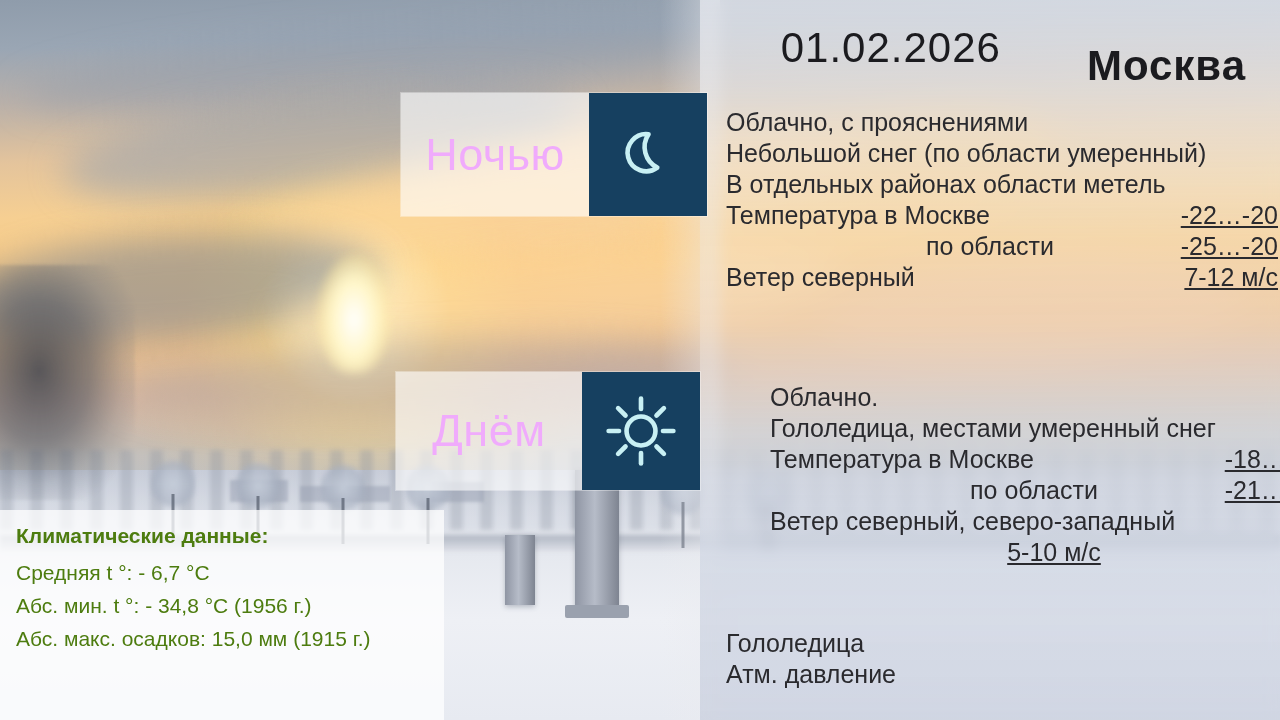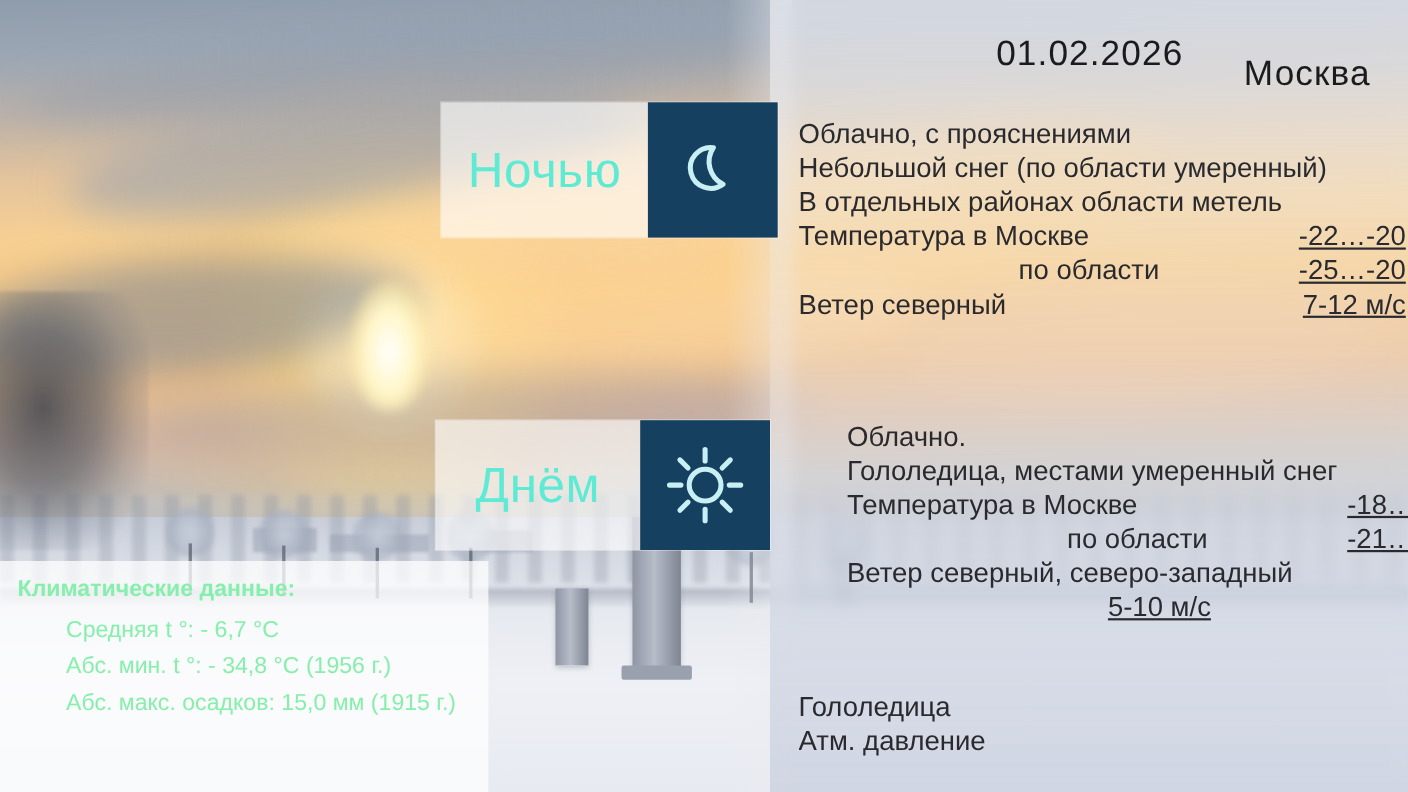"01.02.2026" .header { font-size: 32px -> 42px; gap: 55px -> 86px }
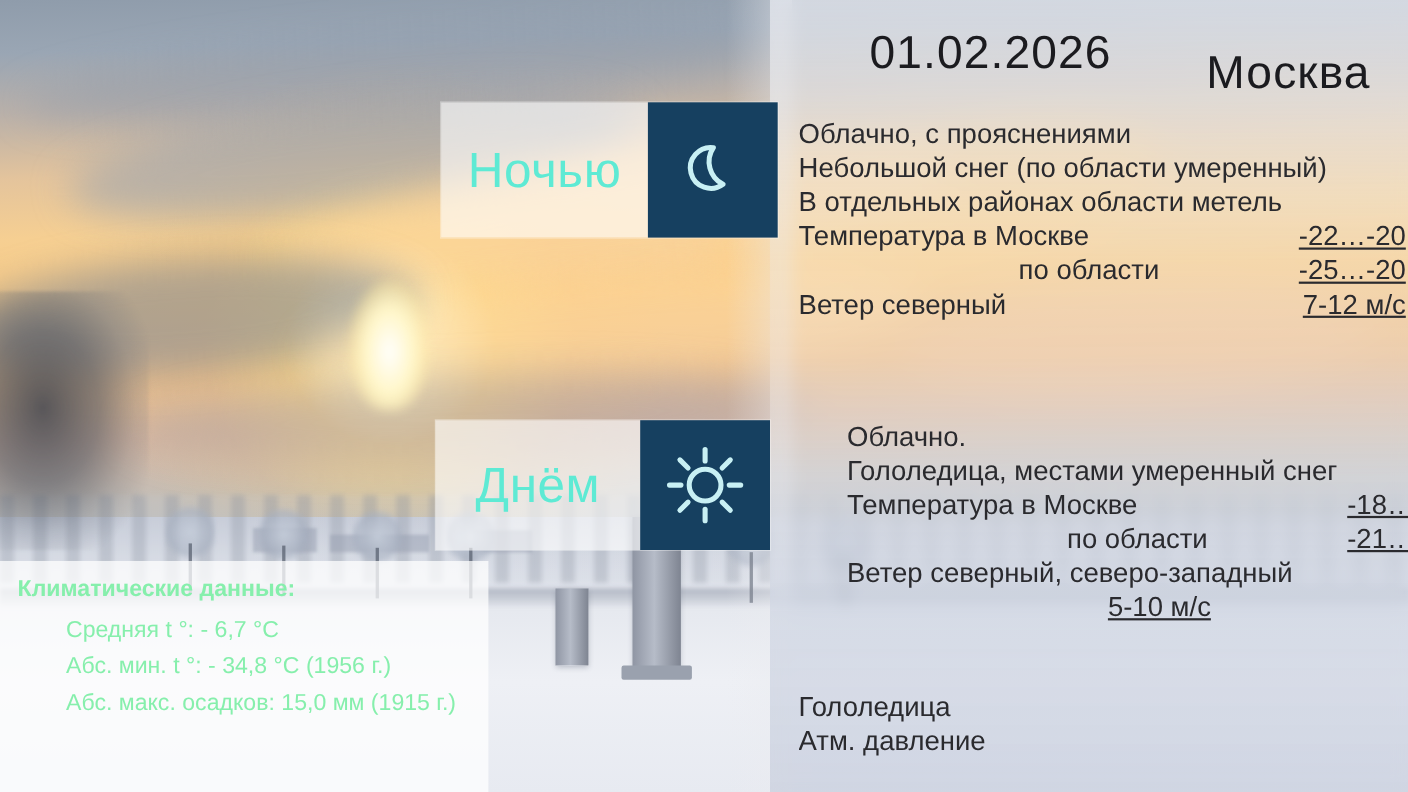"Москва" .header .city { font-weight: 400 -> 700 }
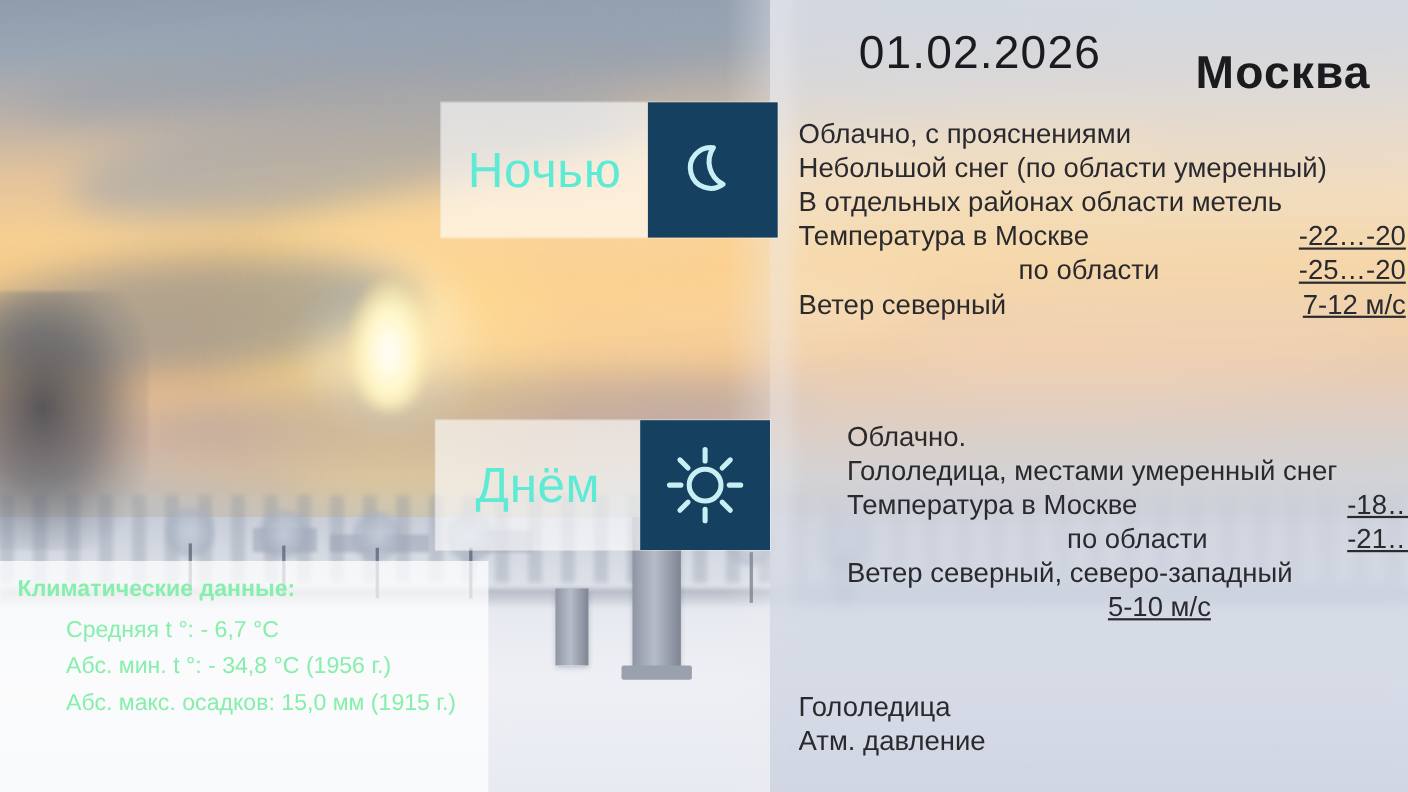"Ночью" .card .card-label { color: #5eead4 -> #f0abfc }
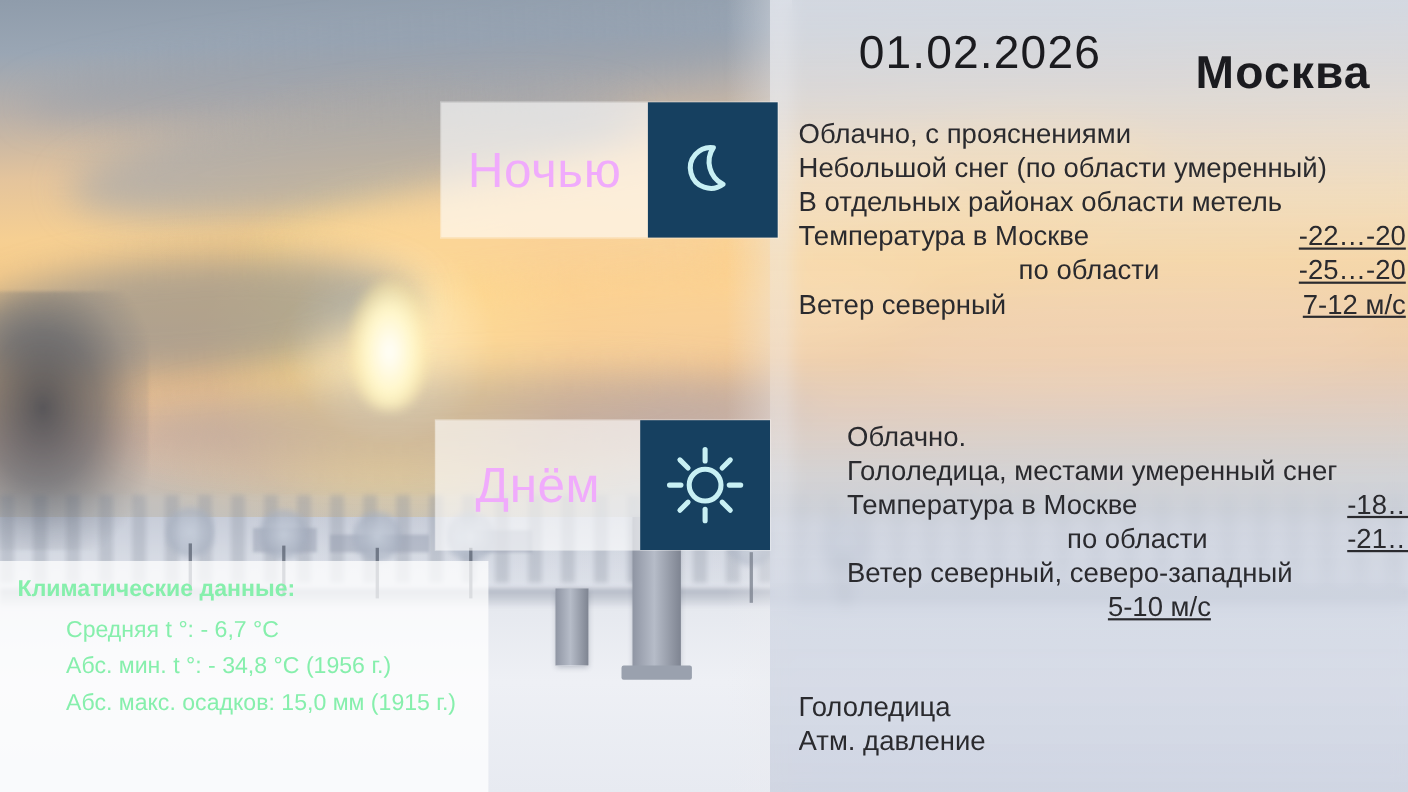"Днём" .card-day { top: 382px -> 372px }
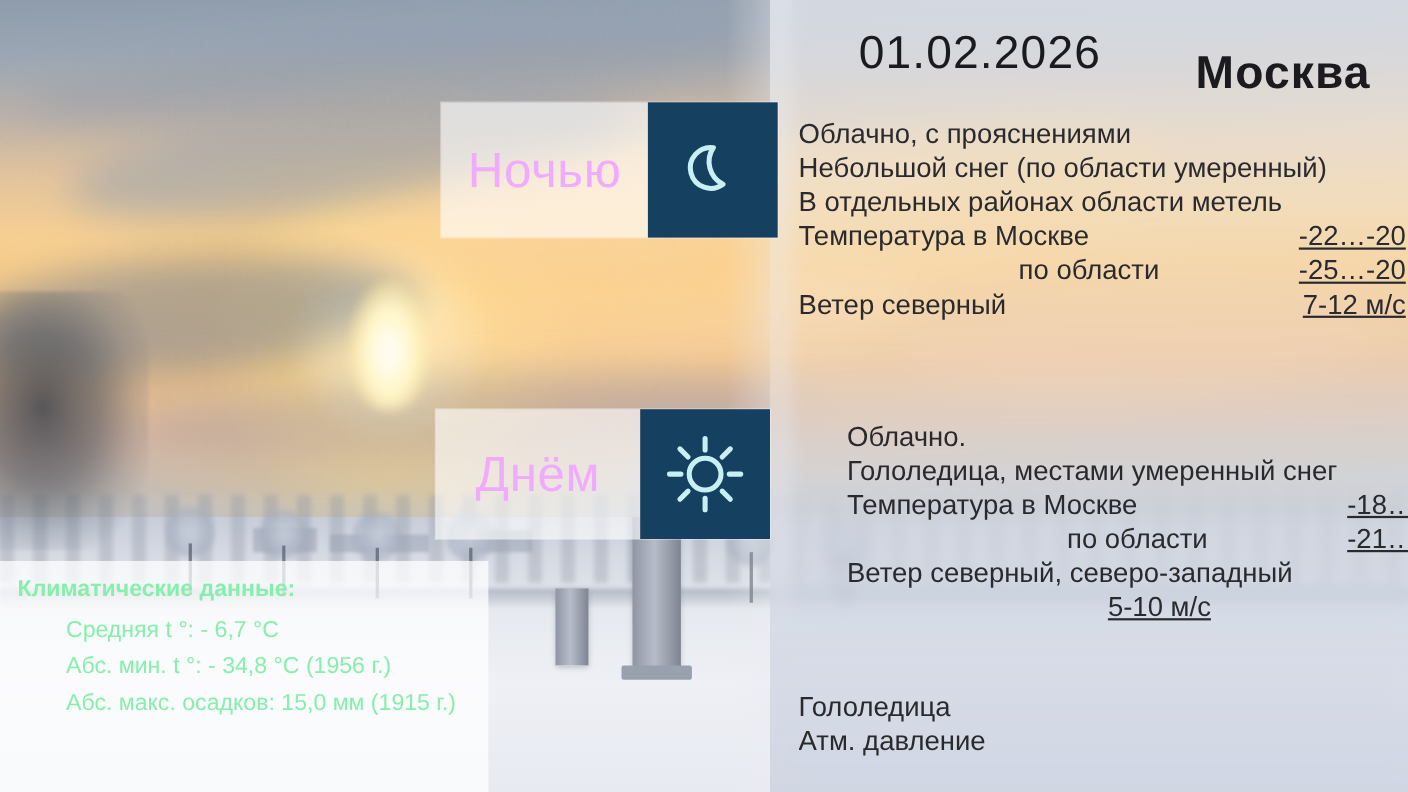"Климатические данные:" .climate { color: #86efac -> #4d7c0f }
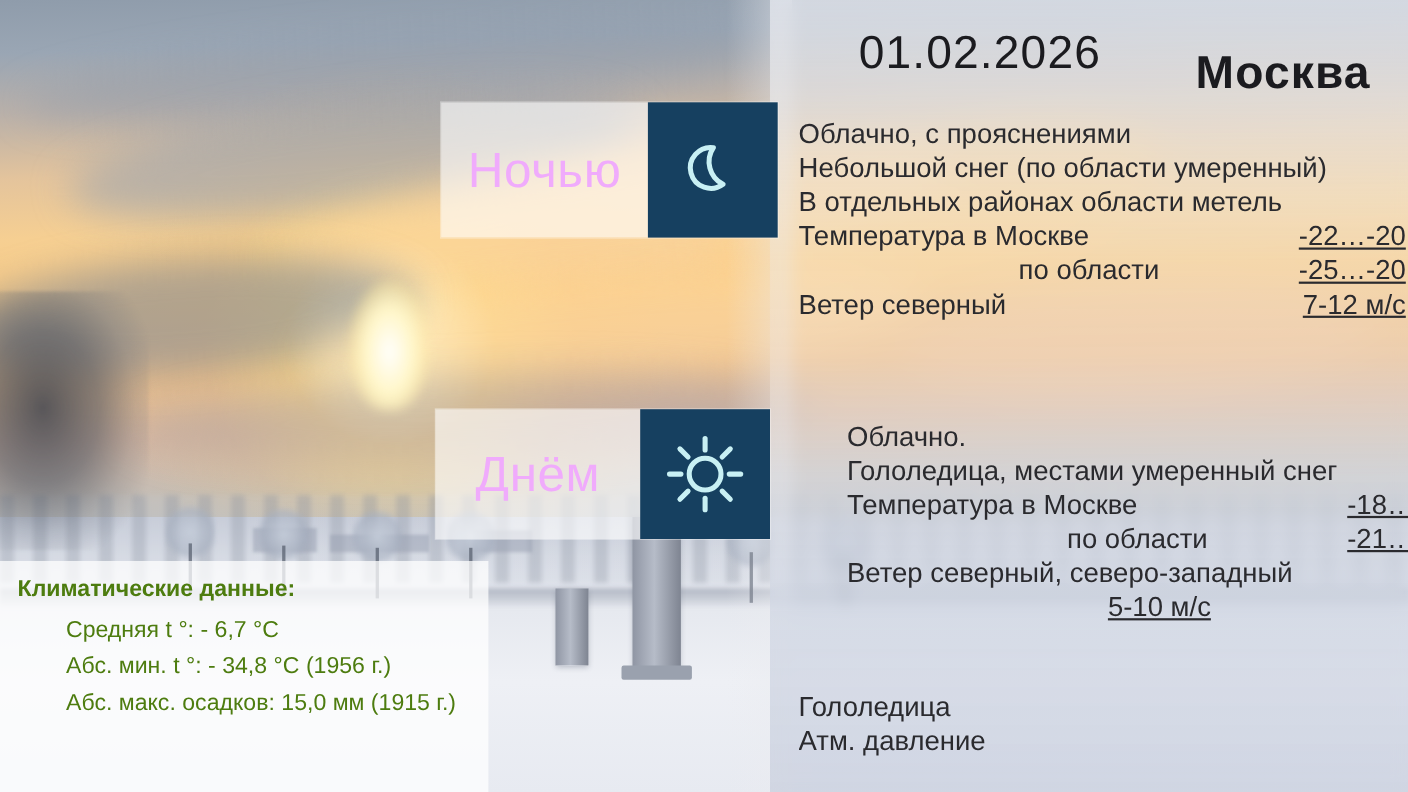"Средняя t °: - 6,7" .climate .c-row { margin-left: 44px -> none }
